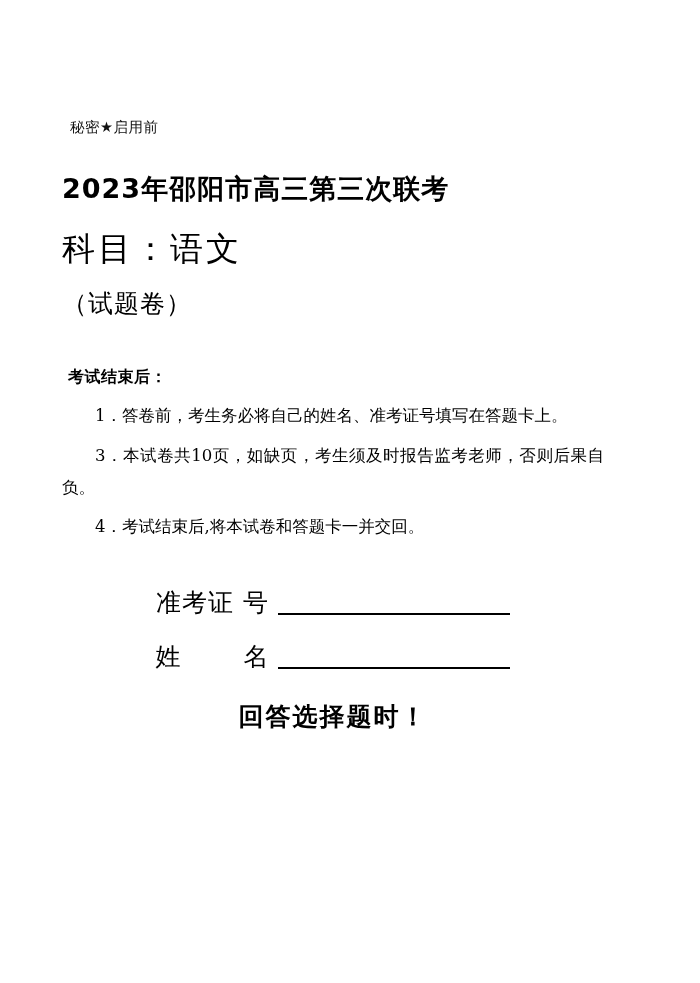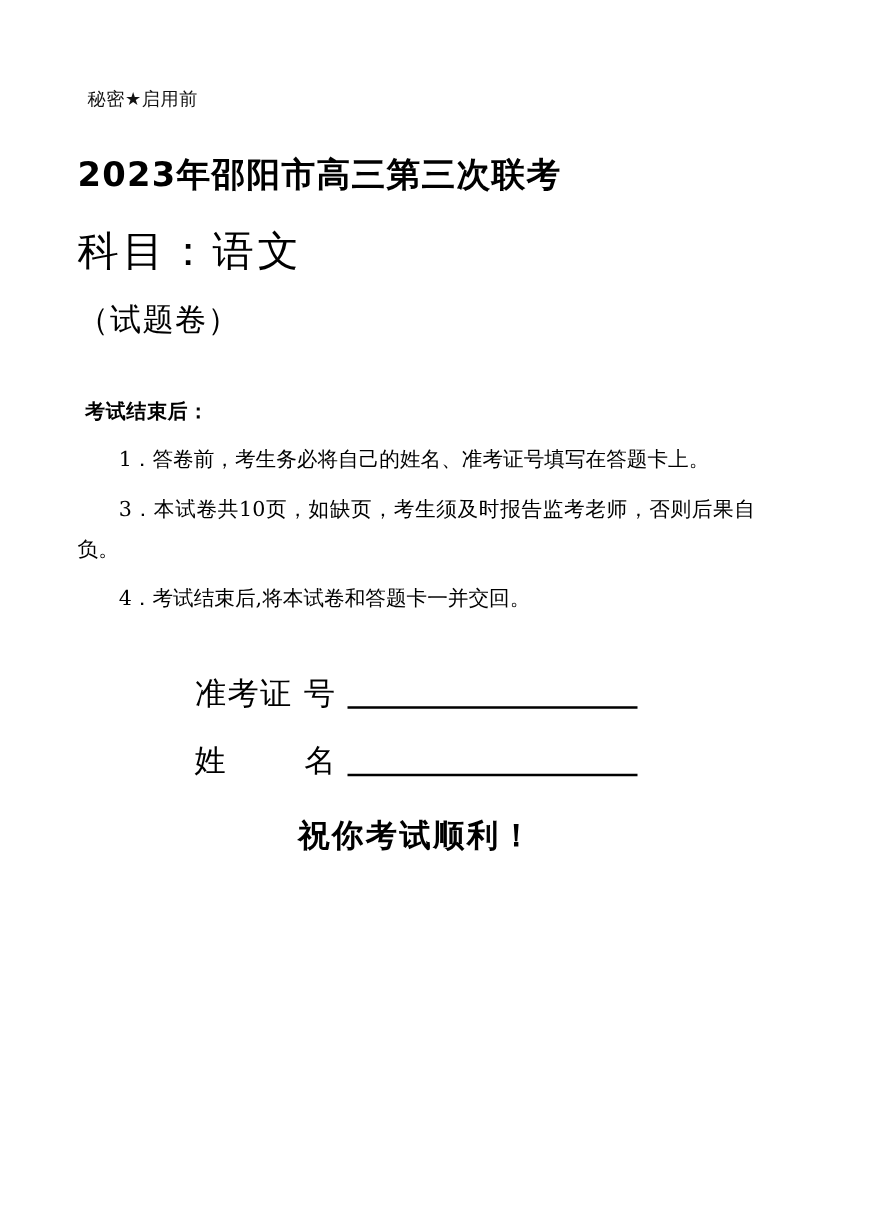"秘密★启用前" .page { margin-top: none -> 48px }
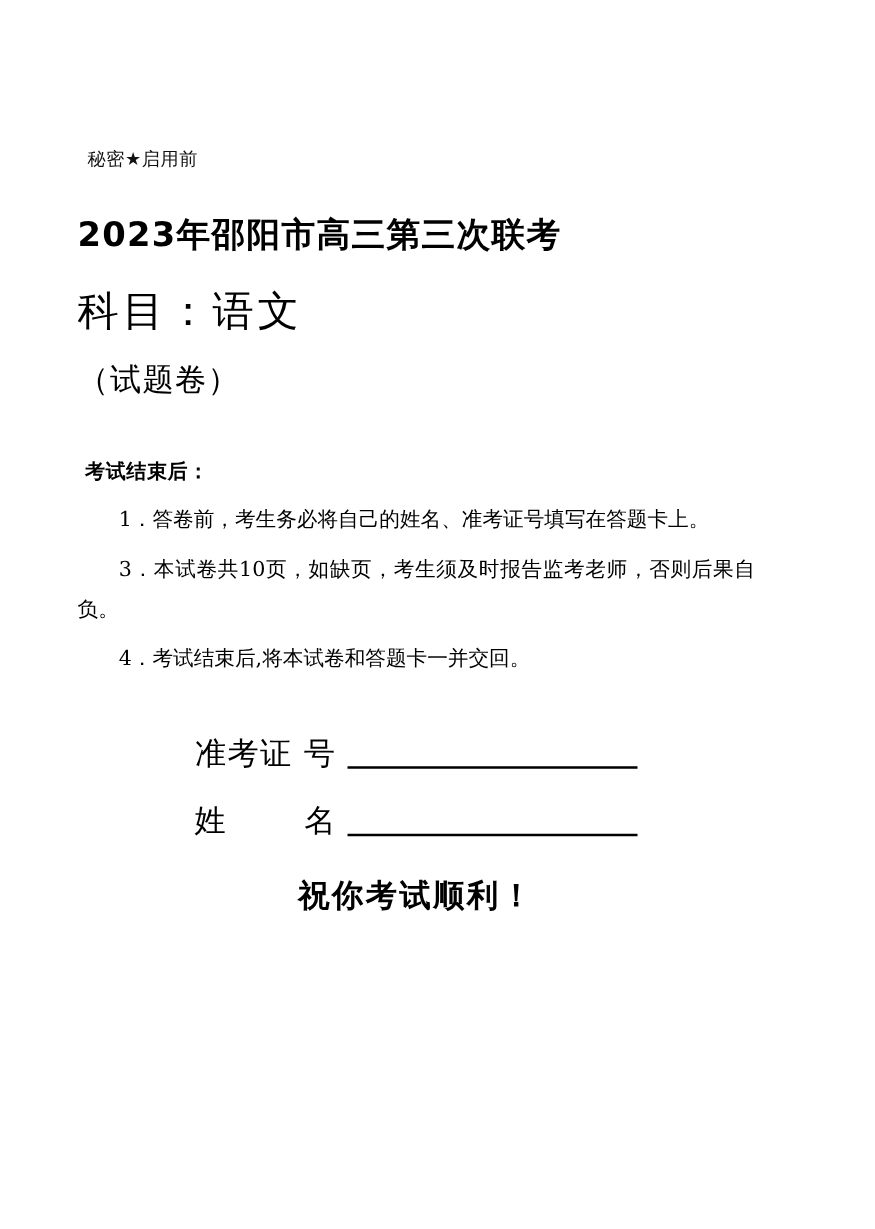"祝你考试顺利！" div.wish-line { text: 祝你考试顺利 -> 回答选择题时 }
